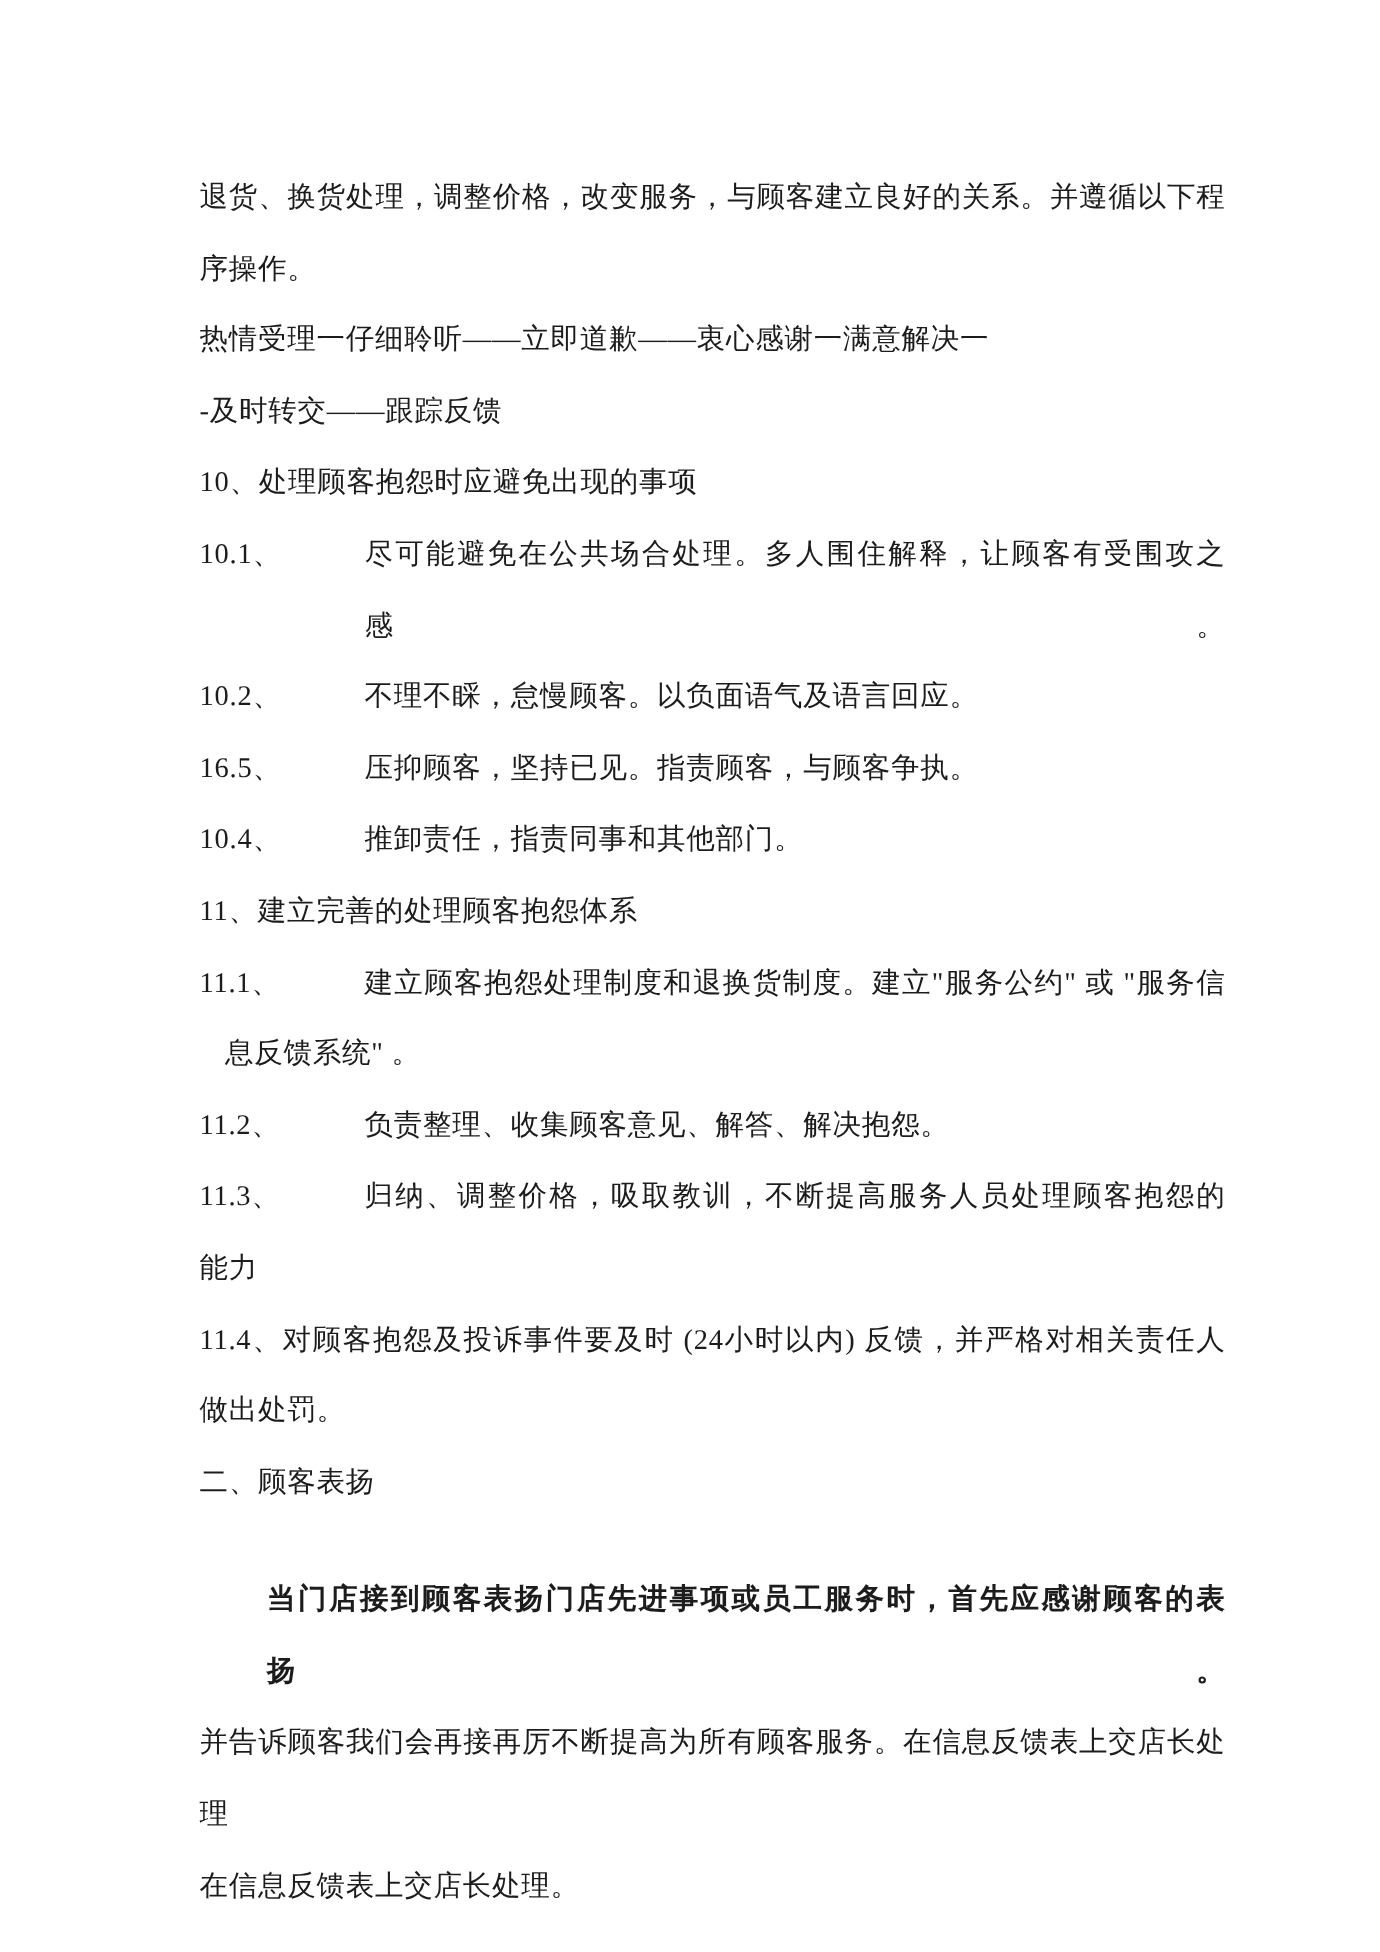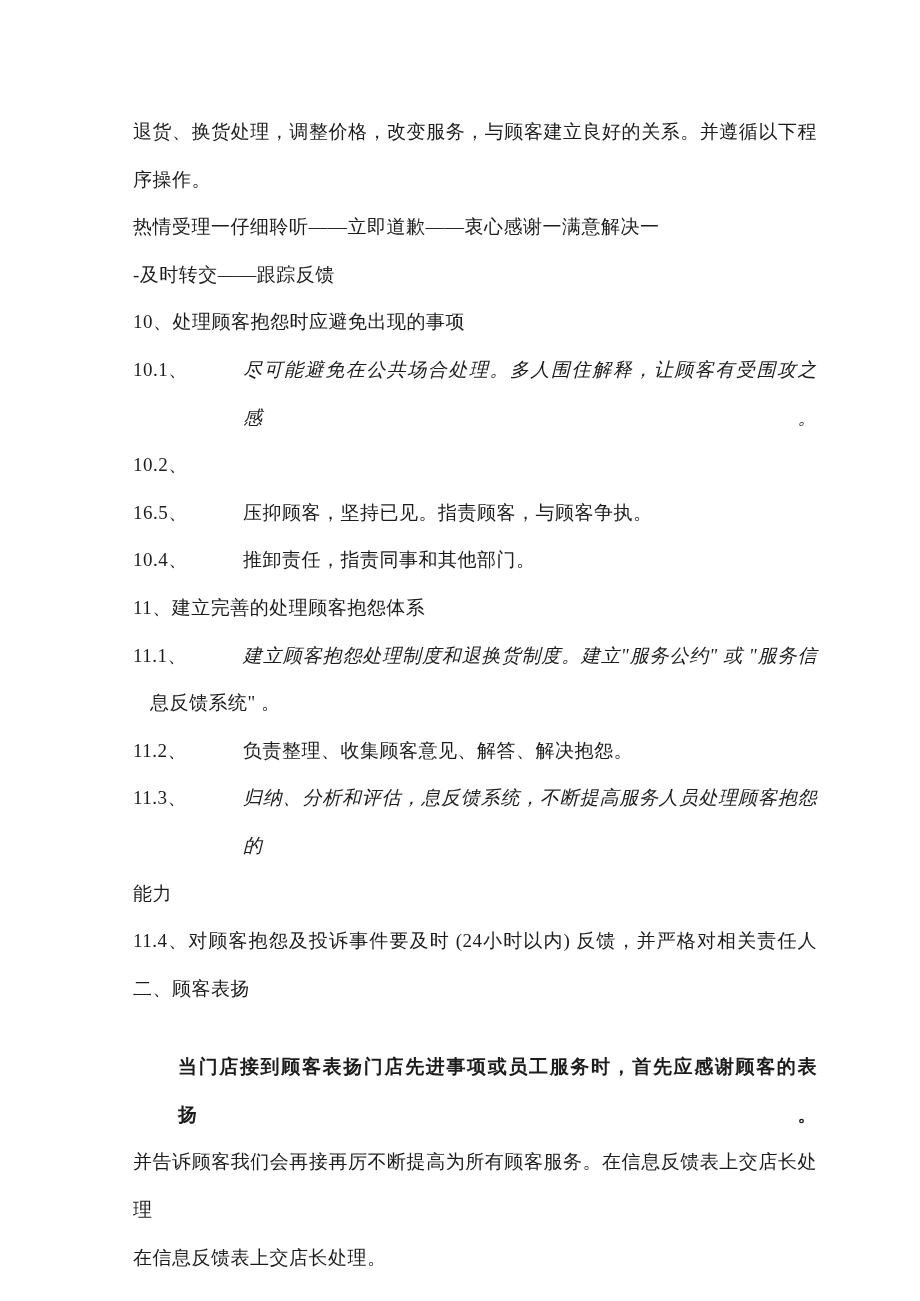"尽可能避免在公共场合处理。多人围住解释，让顾客有受围攻之感。" .content.fill { font-style: italic -> none }
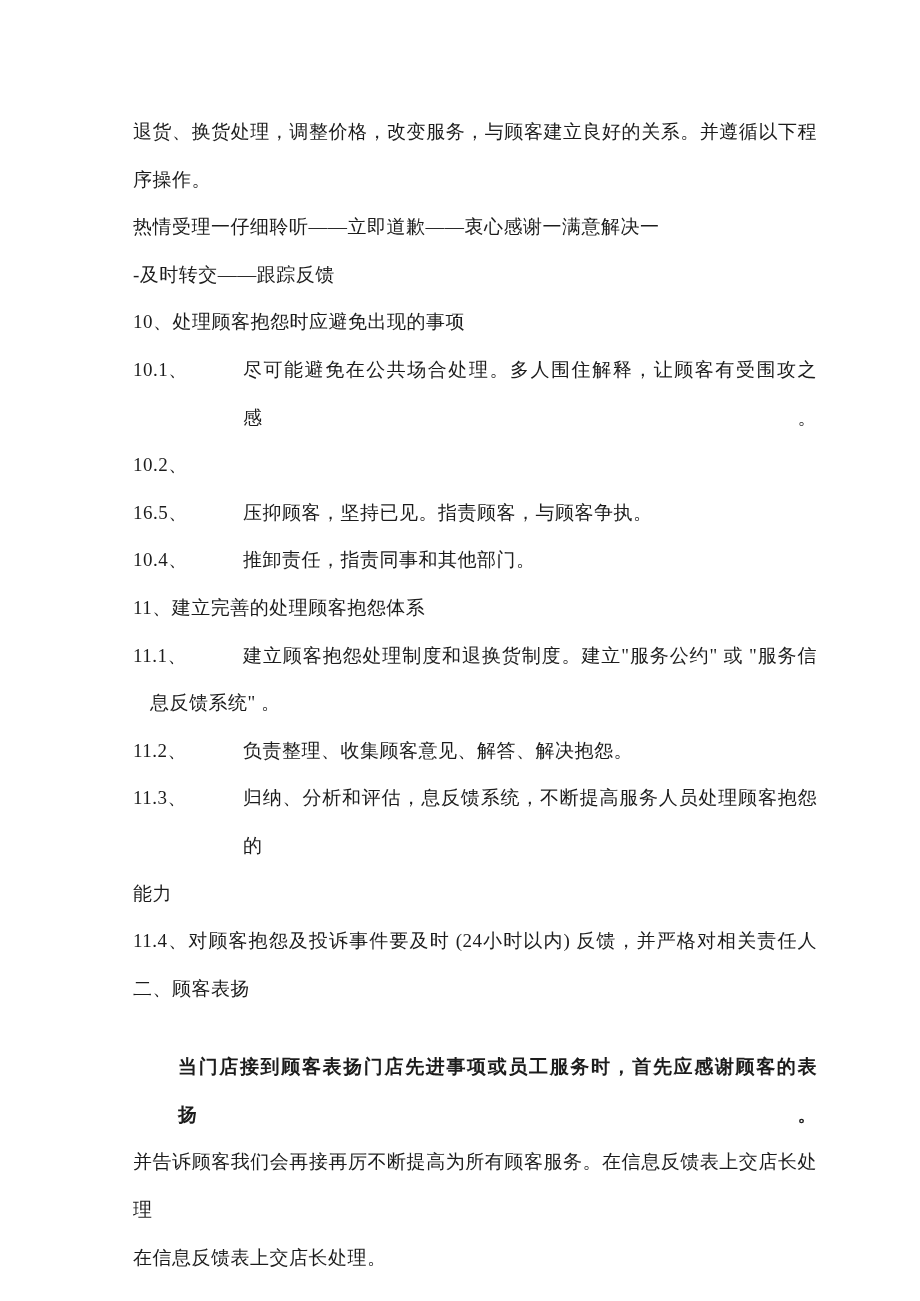"不理不睬，怠慢顾客。以负面语气及语言回应。" span.content { html: none -> <span>不理不睬，怠慢顾客。以负面语气及语言回应。</span> }
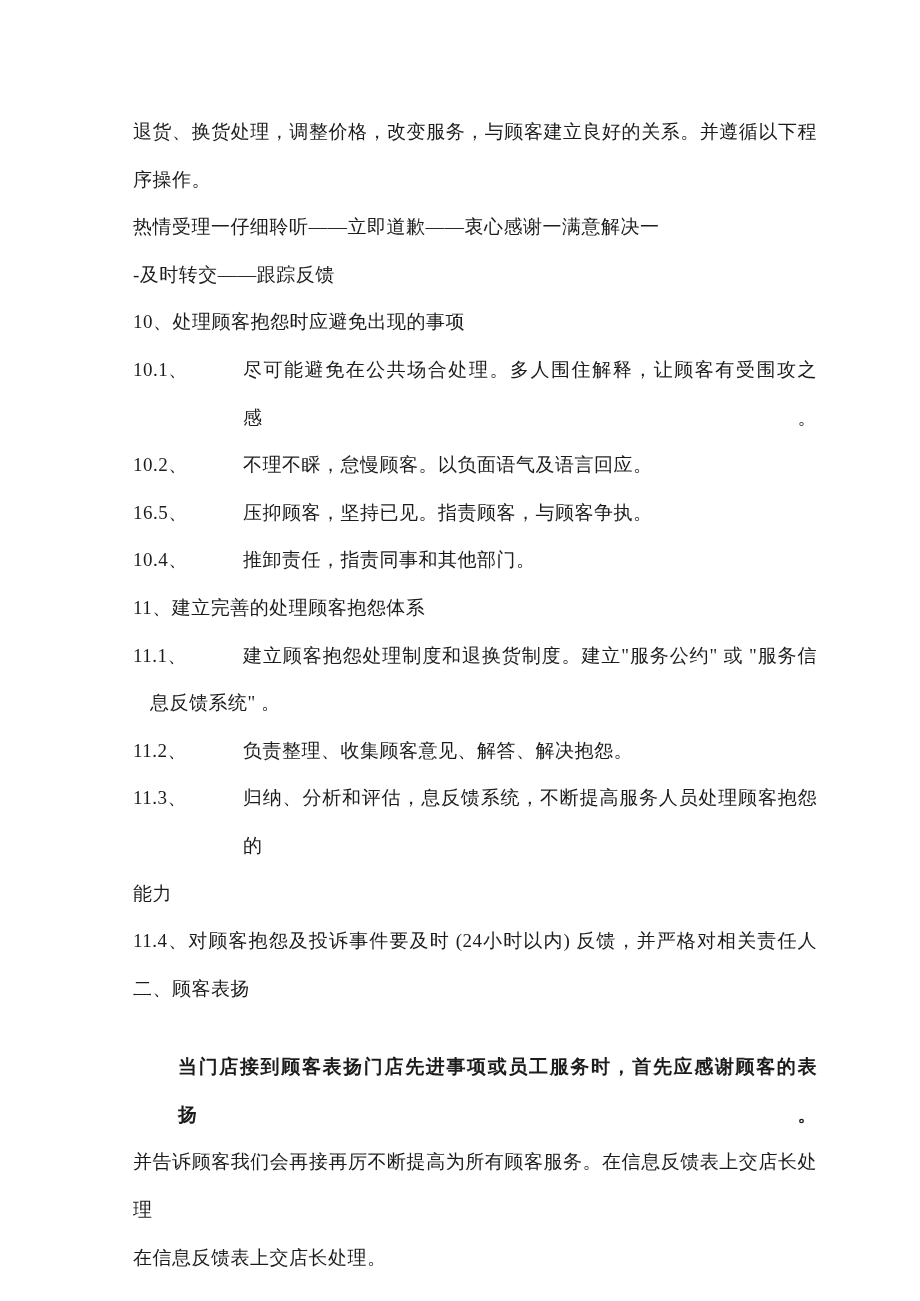"归纳、分析和评估，息反馈系统，不断提高服务人员处理顾客抱怨的" span.content { text: 分析和评估，息反馈系统 -> 调整价格，吸取教训 }
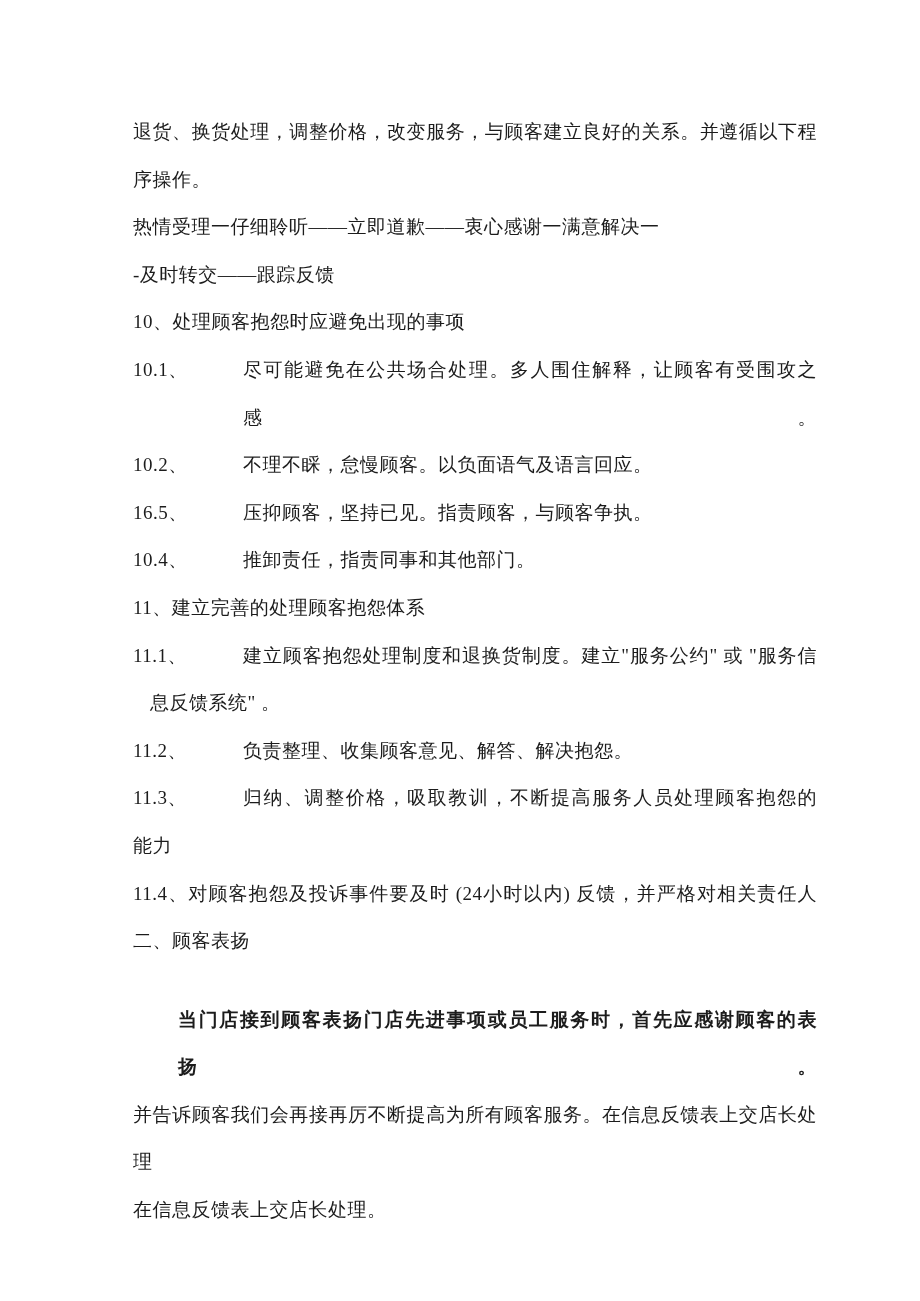"做出处罚。" div.line { html: none -> <div>做出处罚。</div> }
